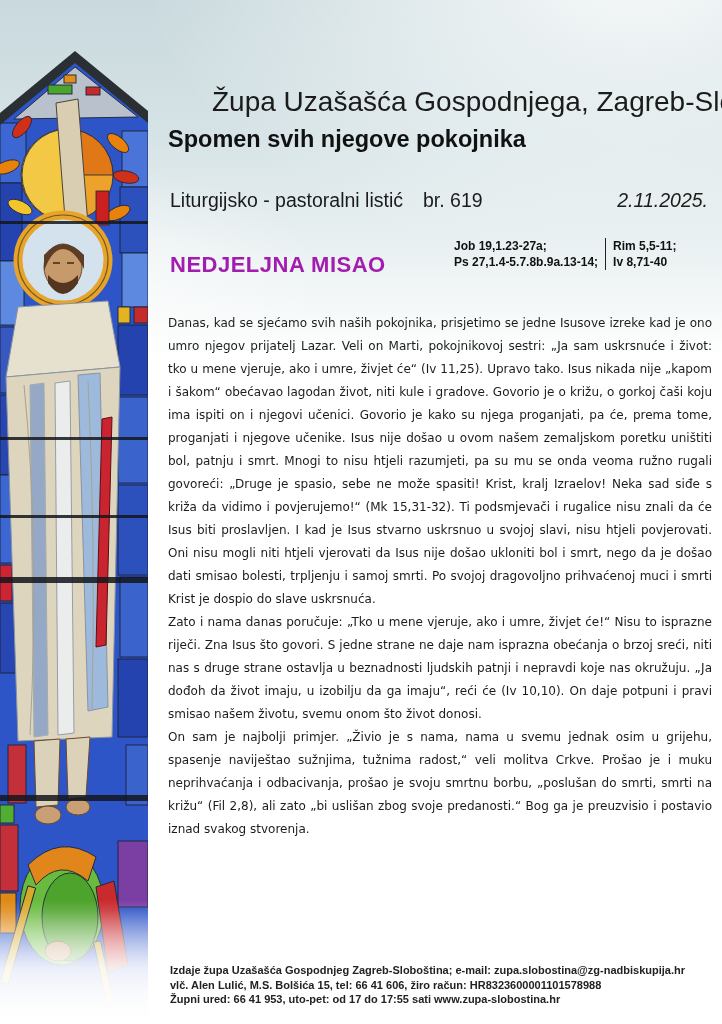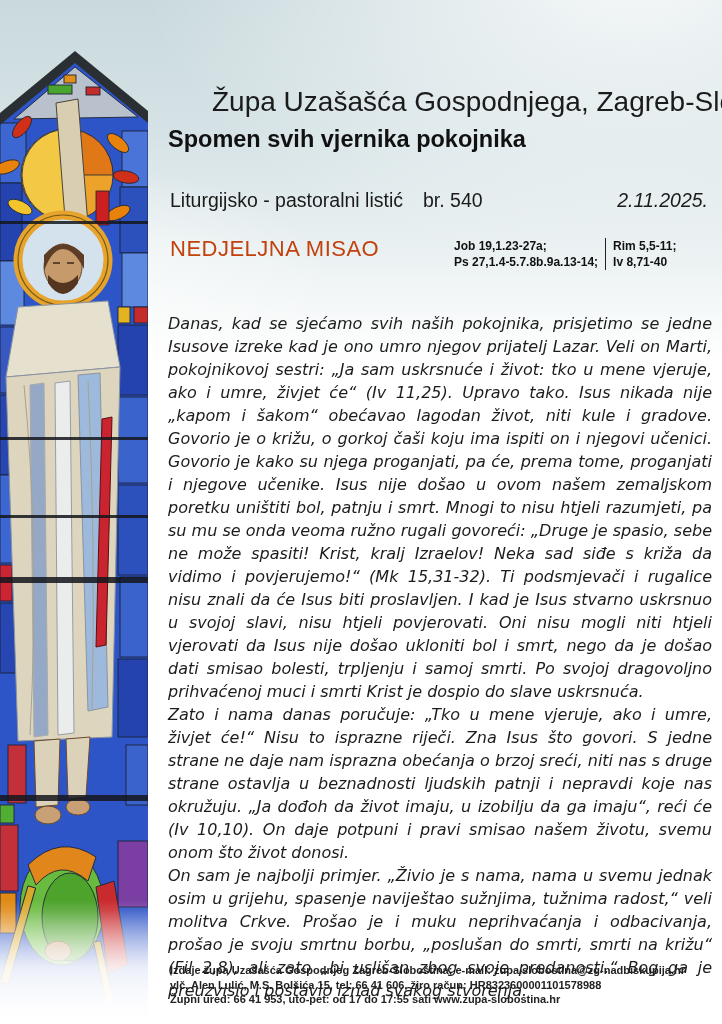"Spomen svih vjernika pokojnika" div.main-title { text: vjernika -> njegove }
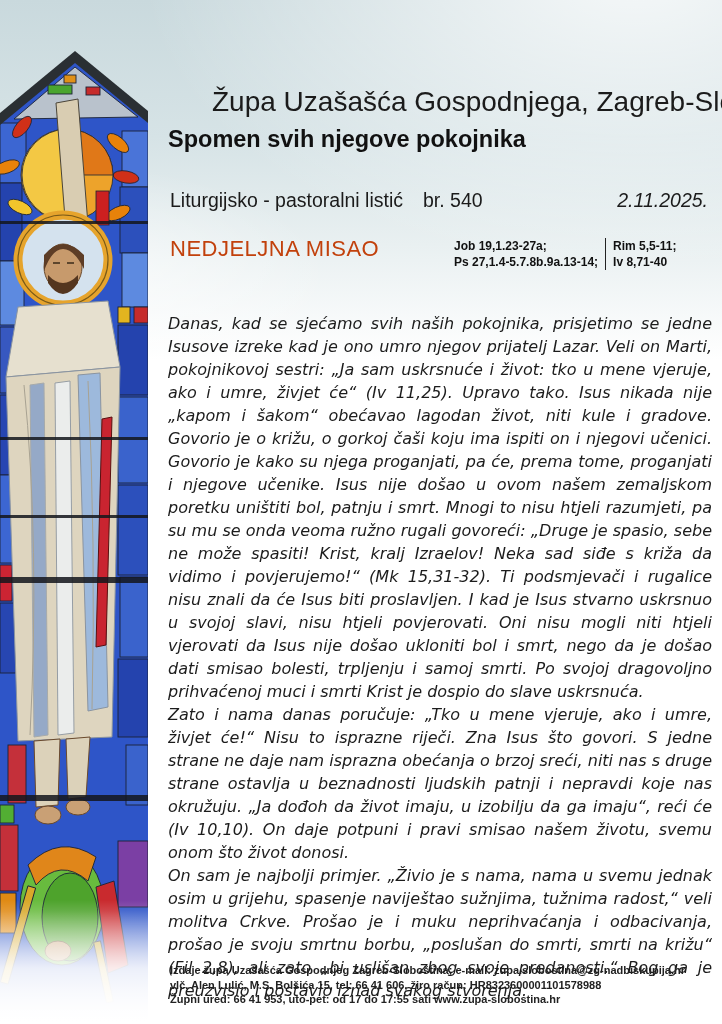"br. 540" span.num { text: 540 -> 619 }
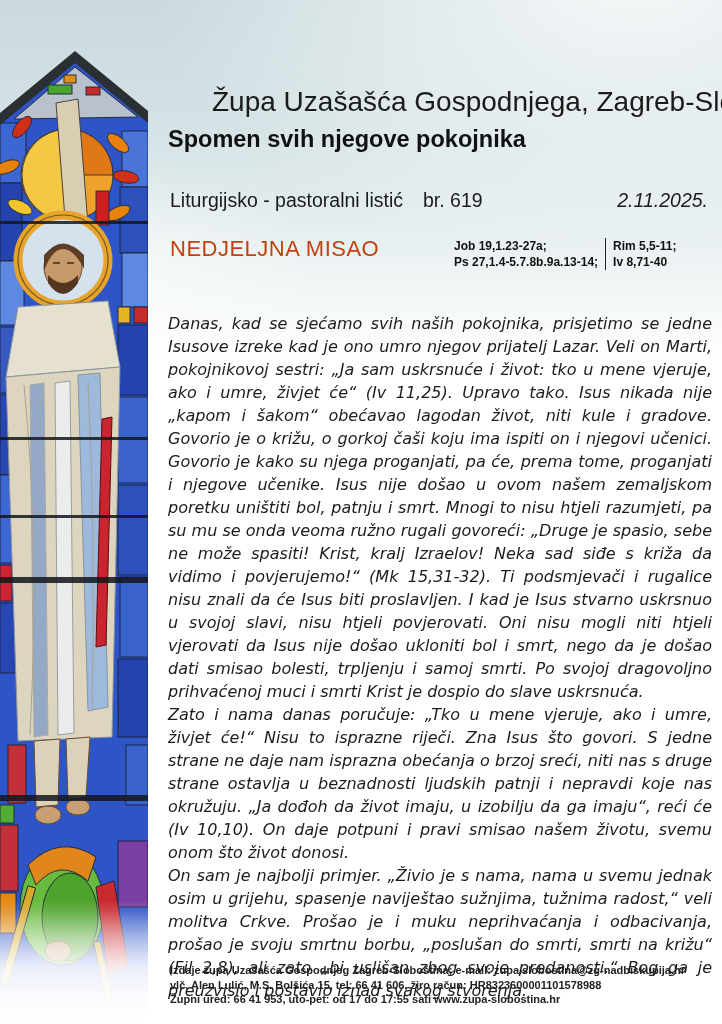"NEDJELJNA MISAO" .section-title { color: #c2410c -> #a21caf; font-weight: normal -> bold; top: 0 -> 16px }
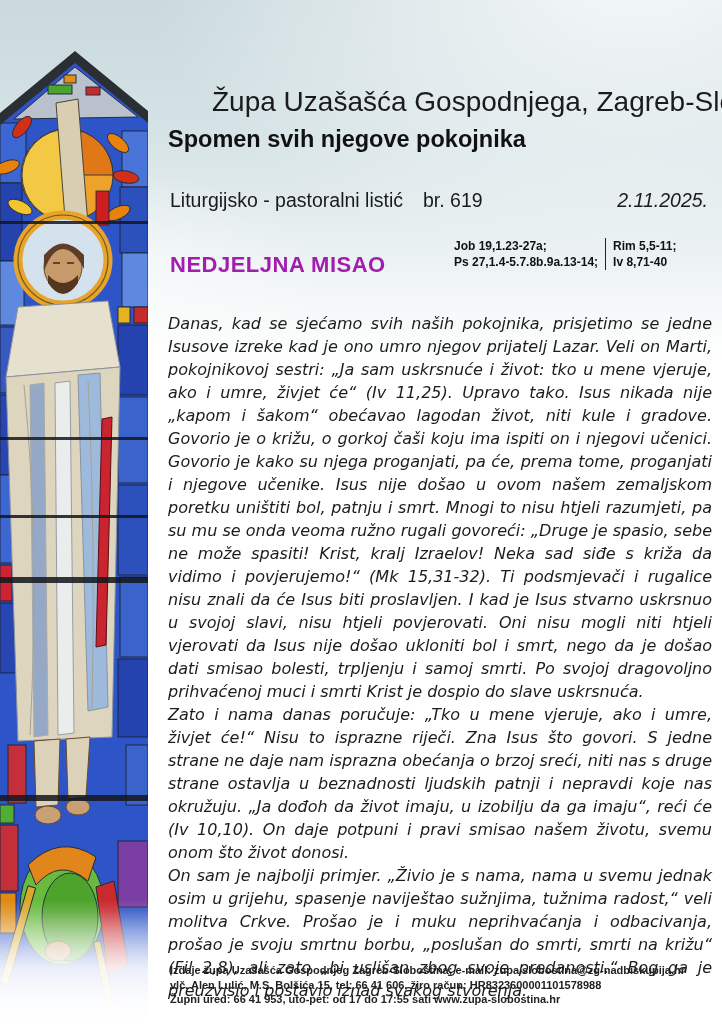"Danas, kad se sjećamo svih" .article { font-size: 16px -> 12px; font-style: italic -> none }
